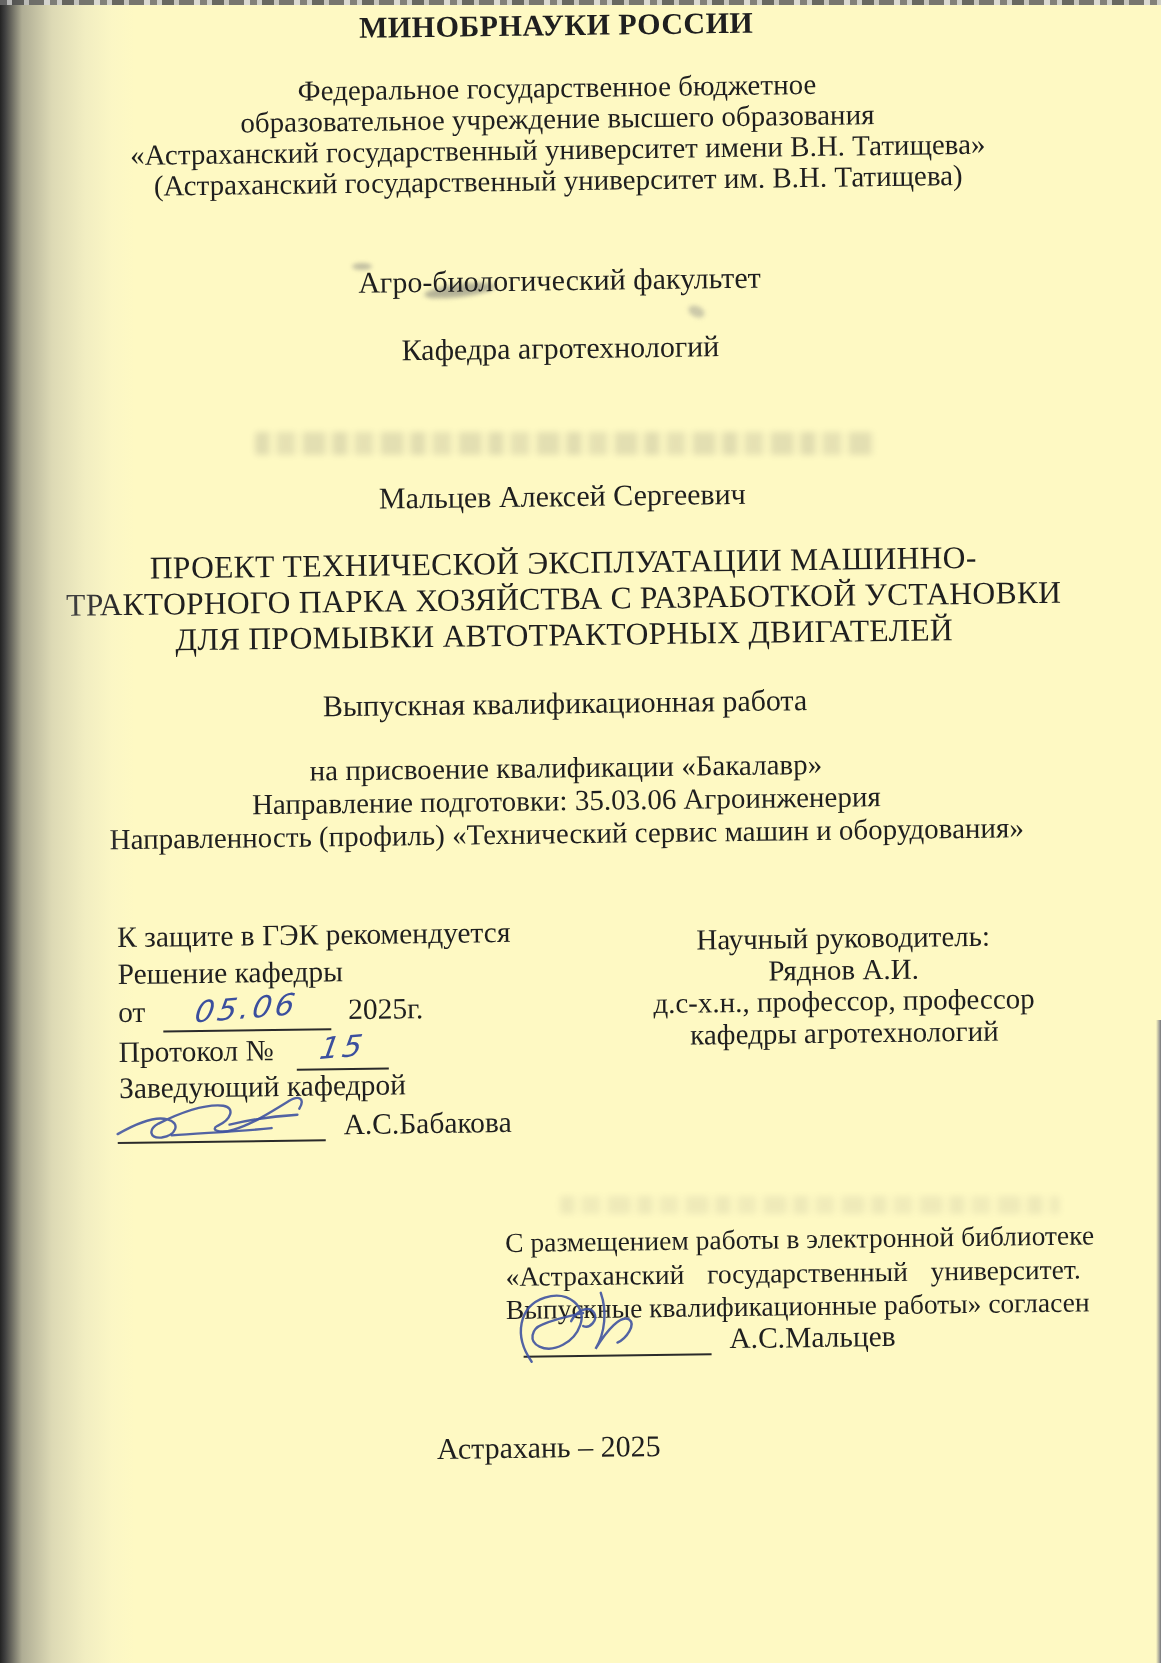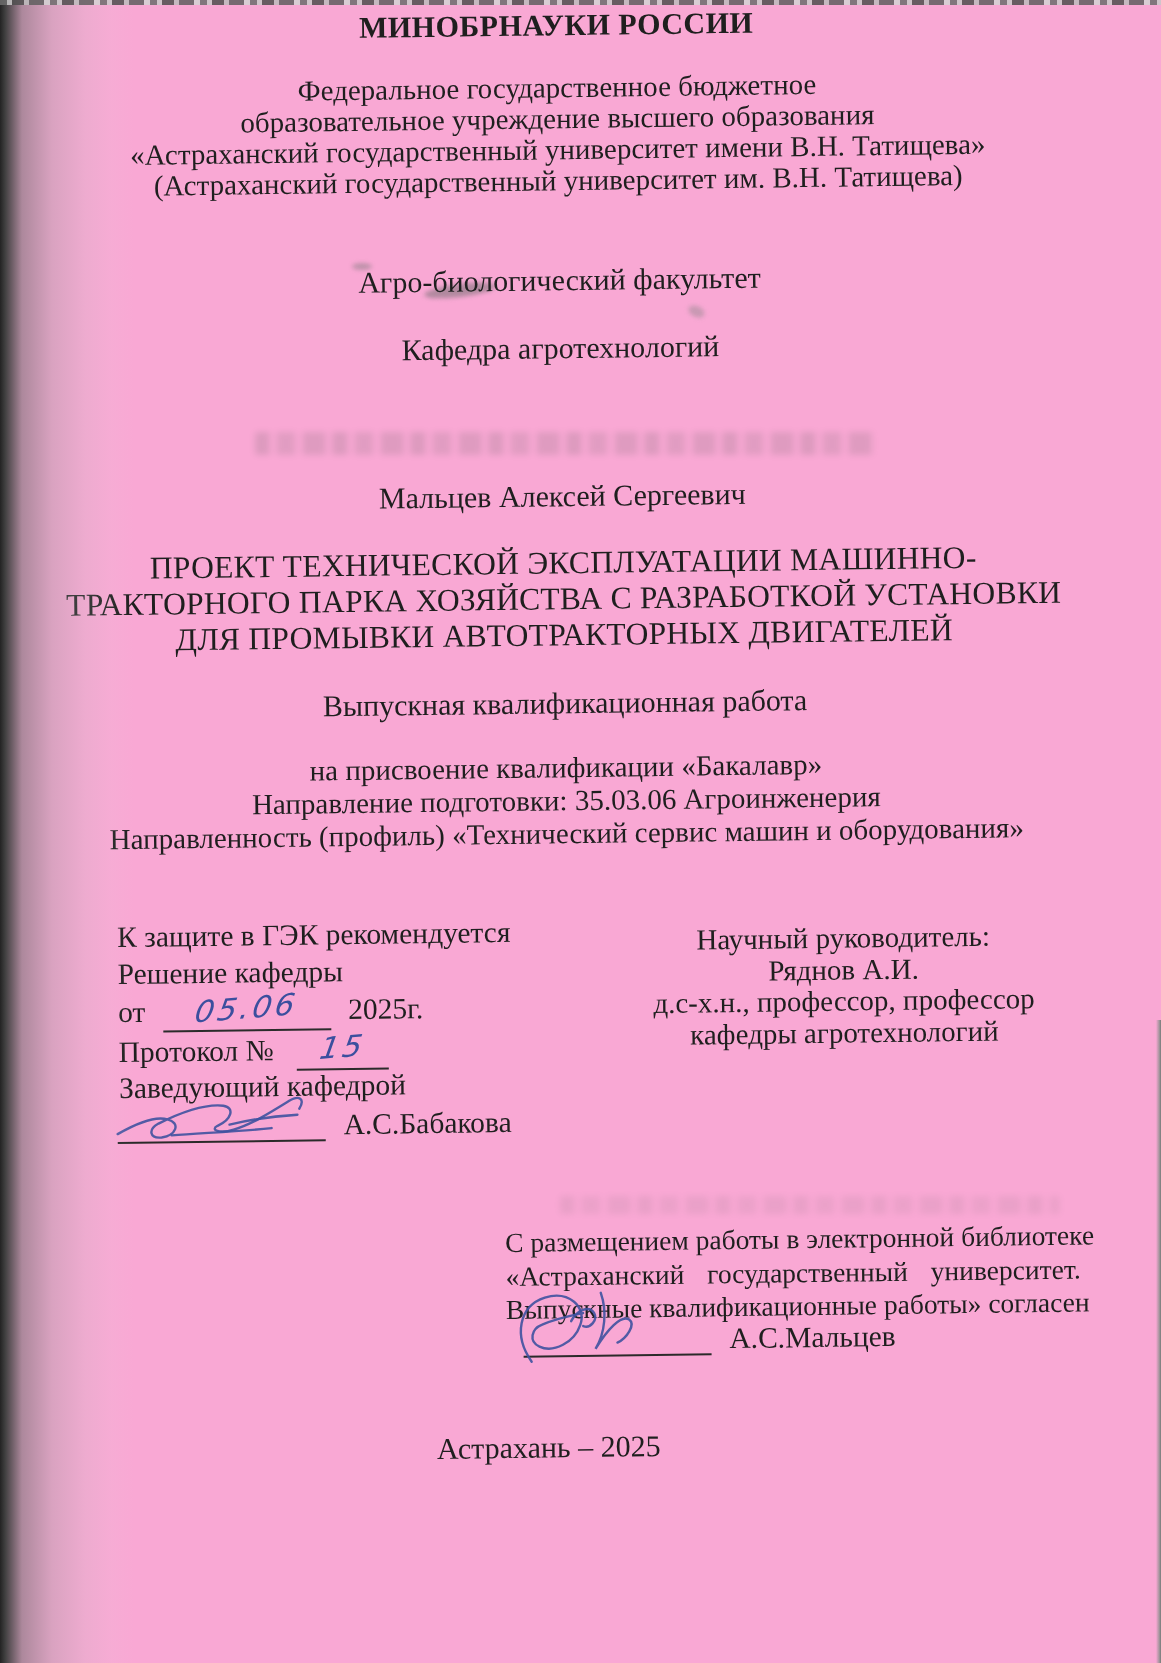"МИНОБРНАУКИ РОССИИ" .sheet { background: #f9a8d4 -> #fef9c3 }
